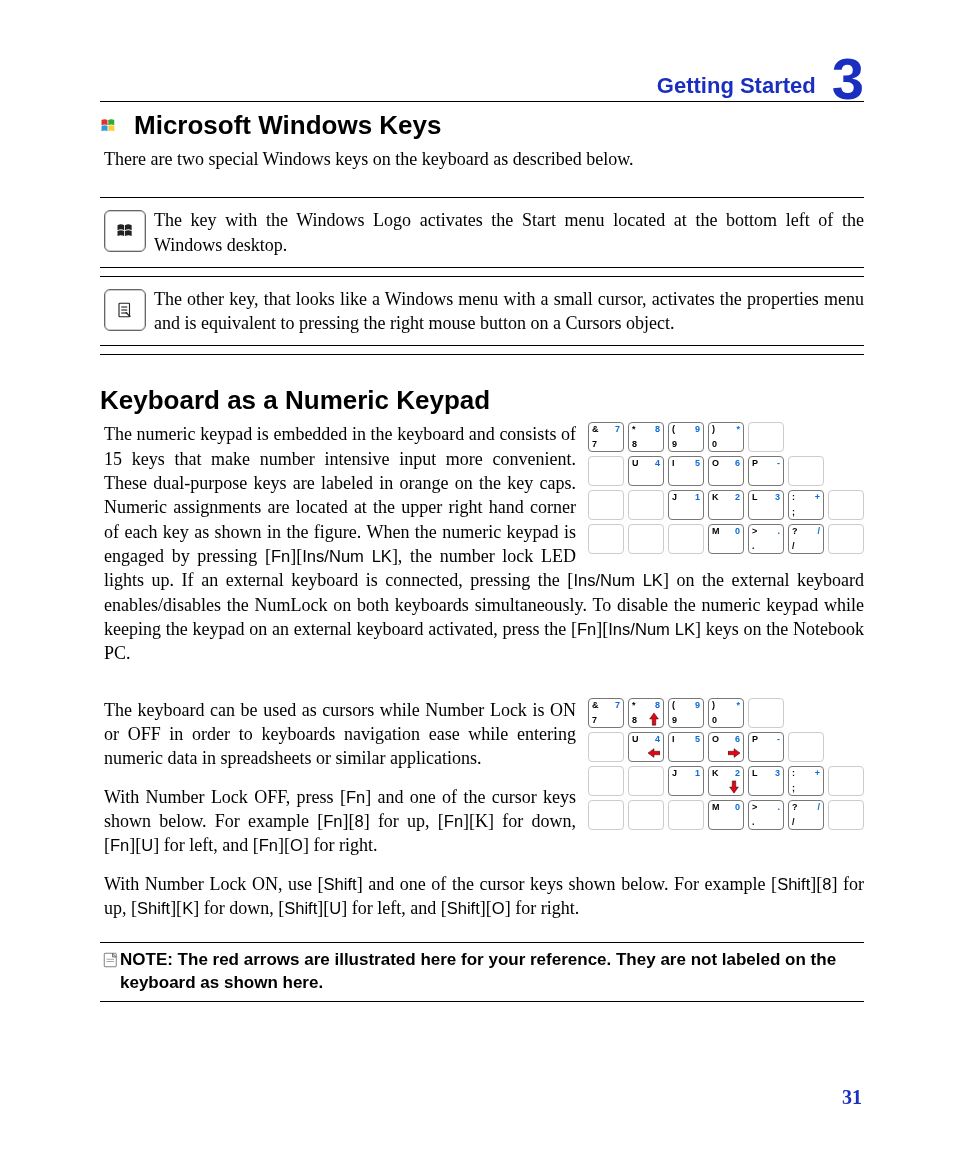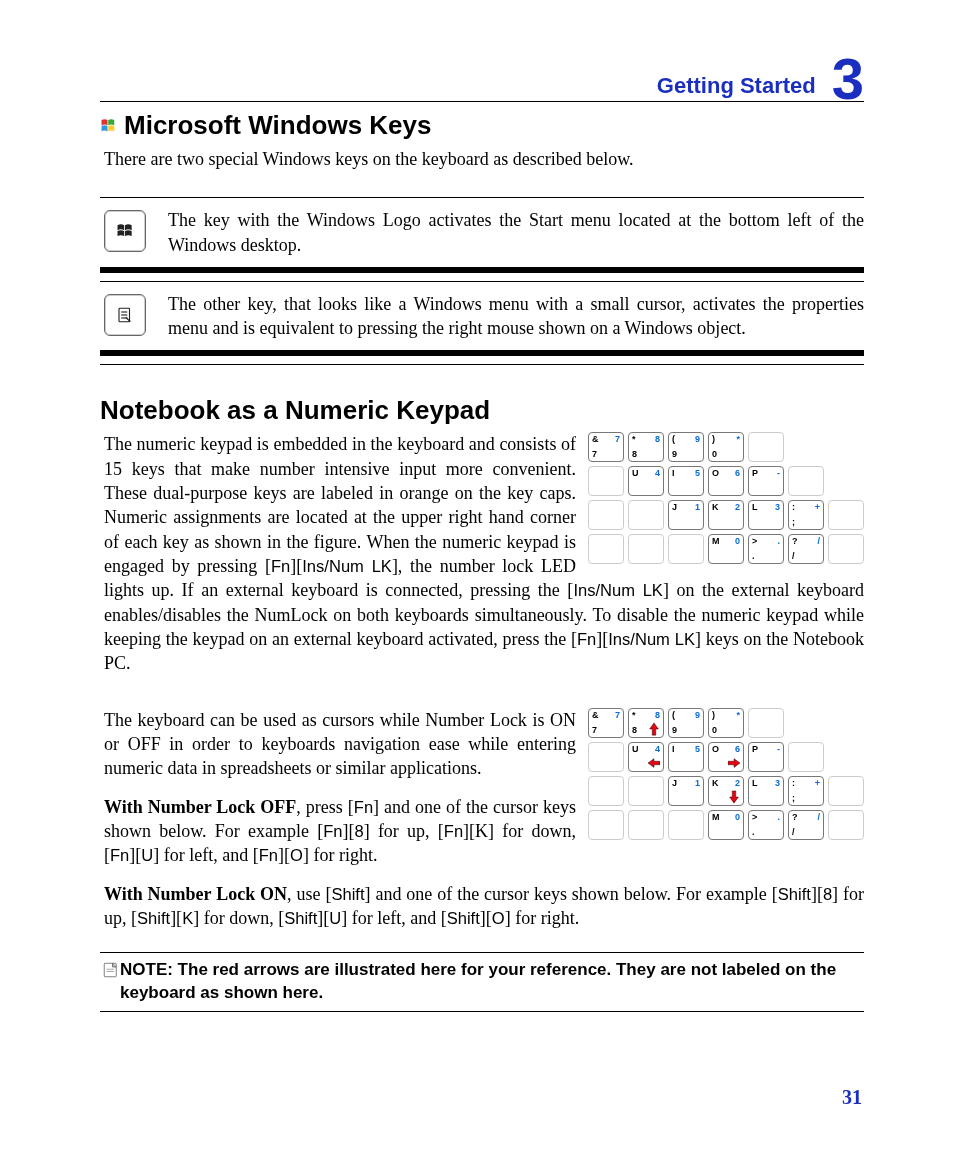"Microsoft Windows Keys" h2.section-heading { gap: 6px -> 16px }
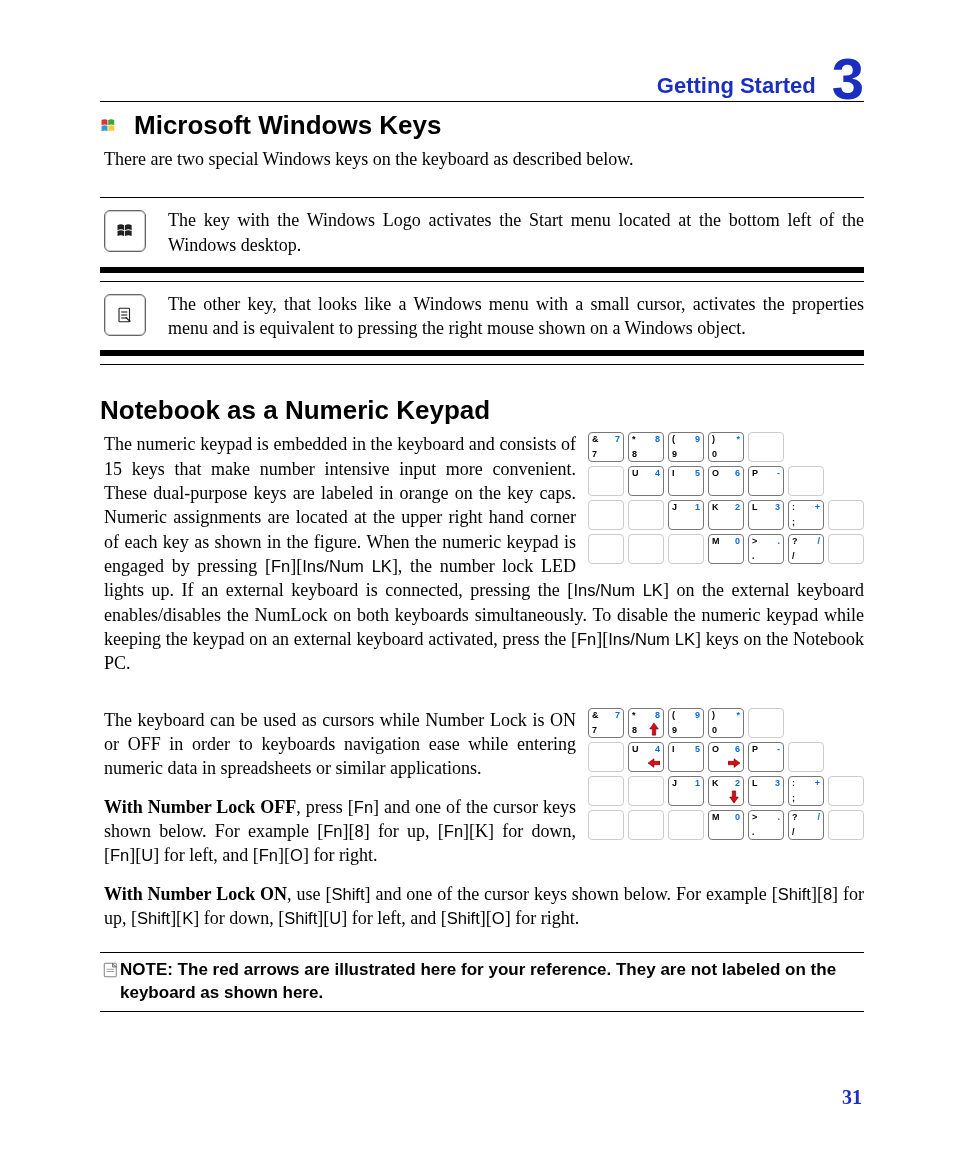"The key with the Windows" .key-block { border-bottom: 6px solid #000000 -> 1px solid #000000; gap: 22px -> 8px }
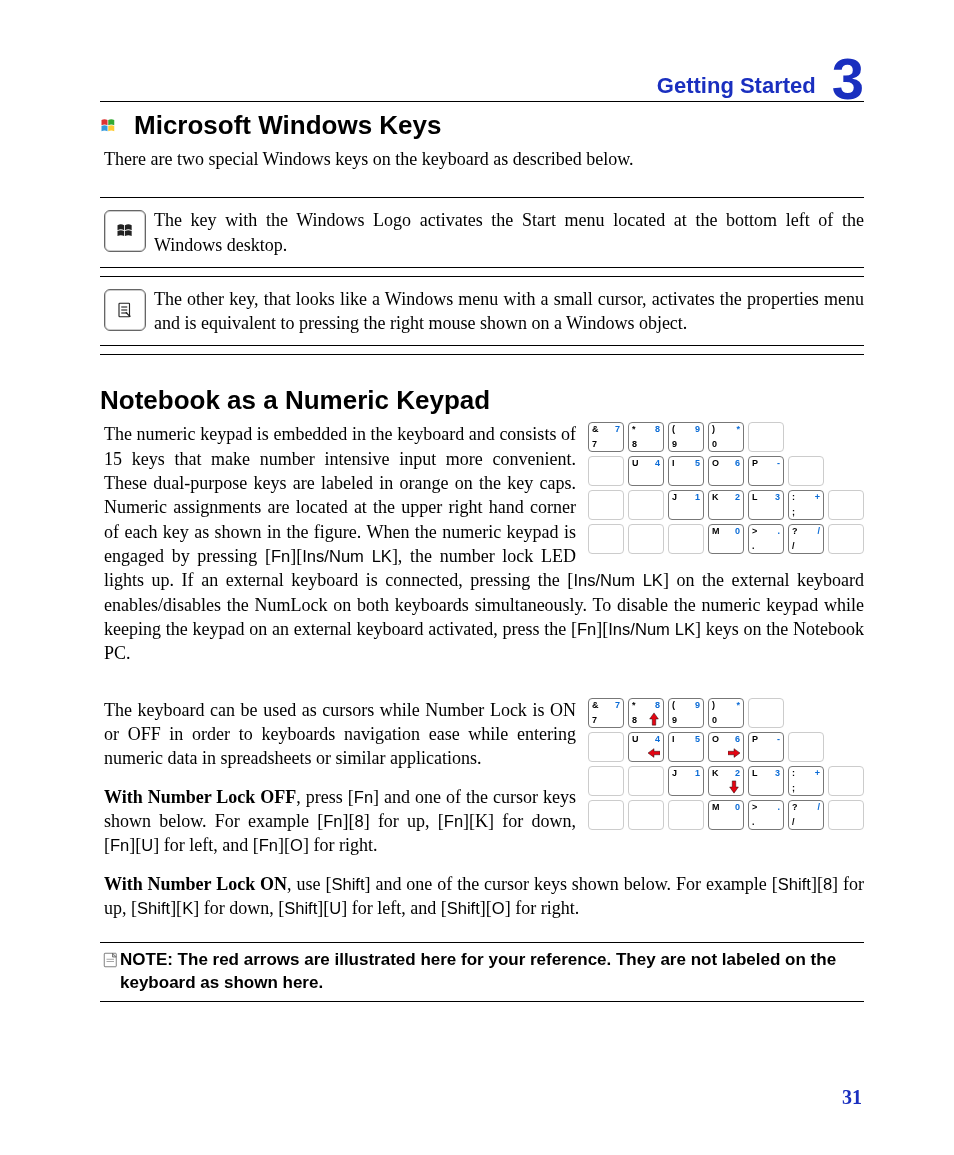"The other key, that looks" div.key-desc { text: shown on a Windows -> button on a Cursors }
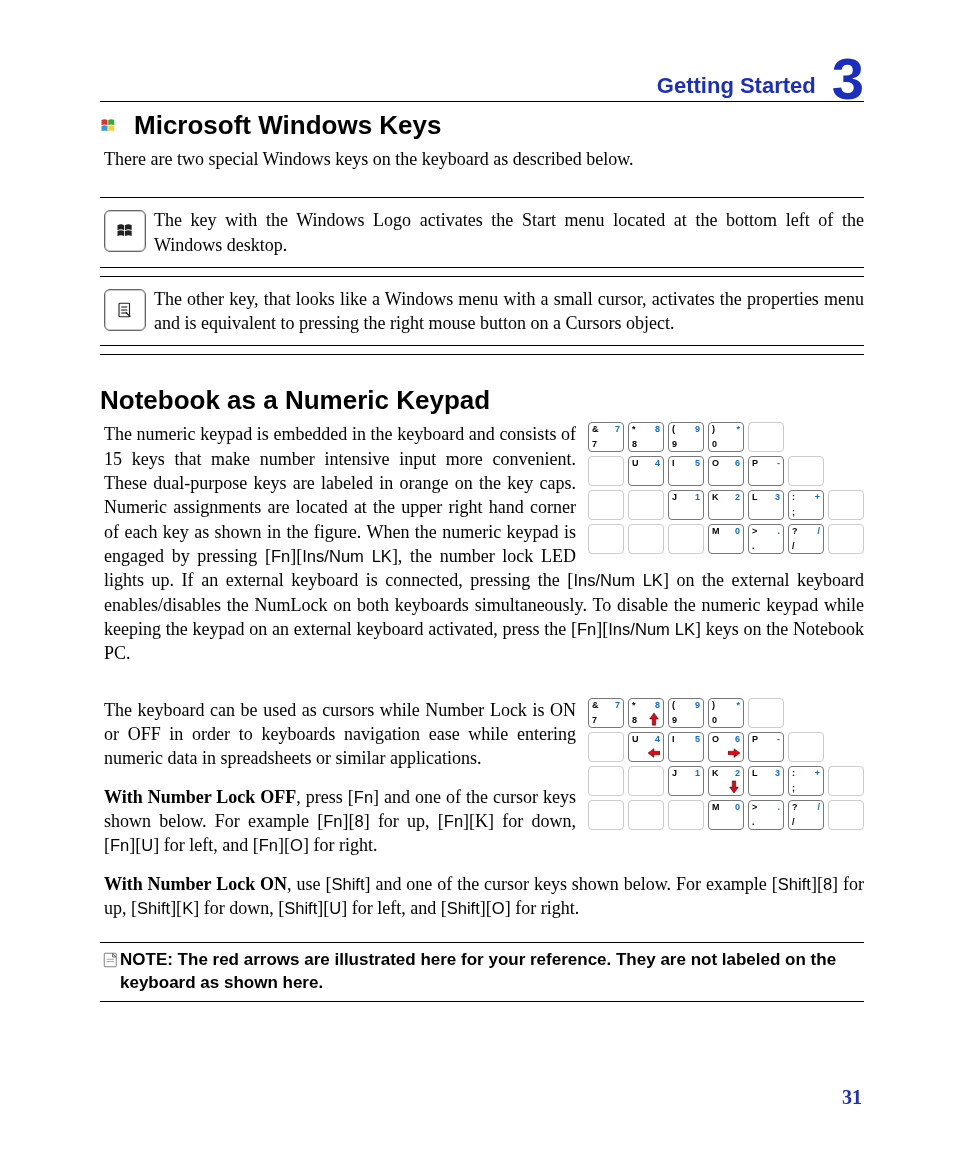"Notebook as a Numeric Keypad" span { text: Notebook -> Keyboard }
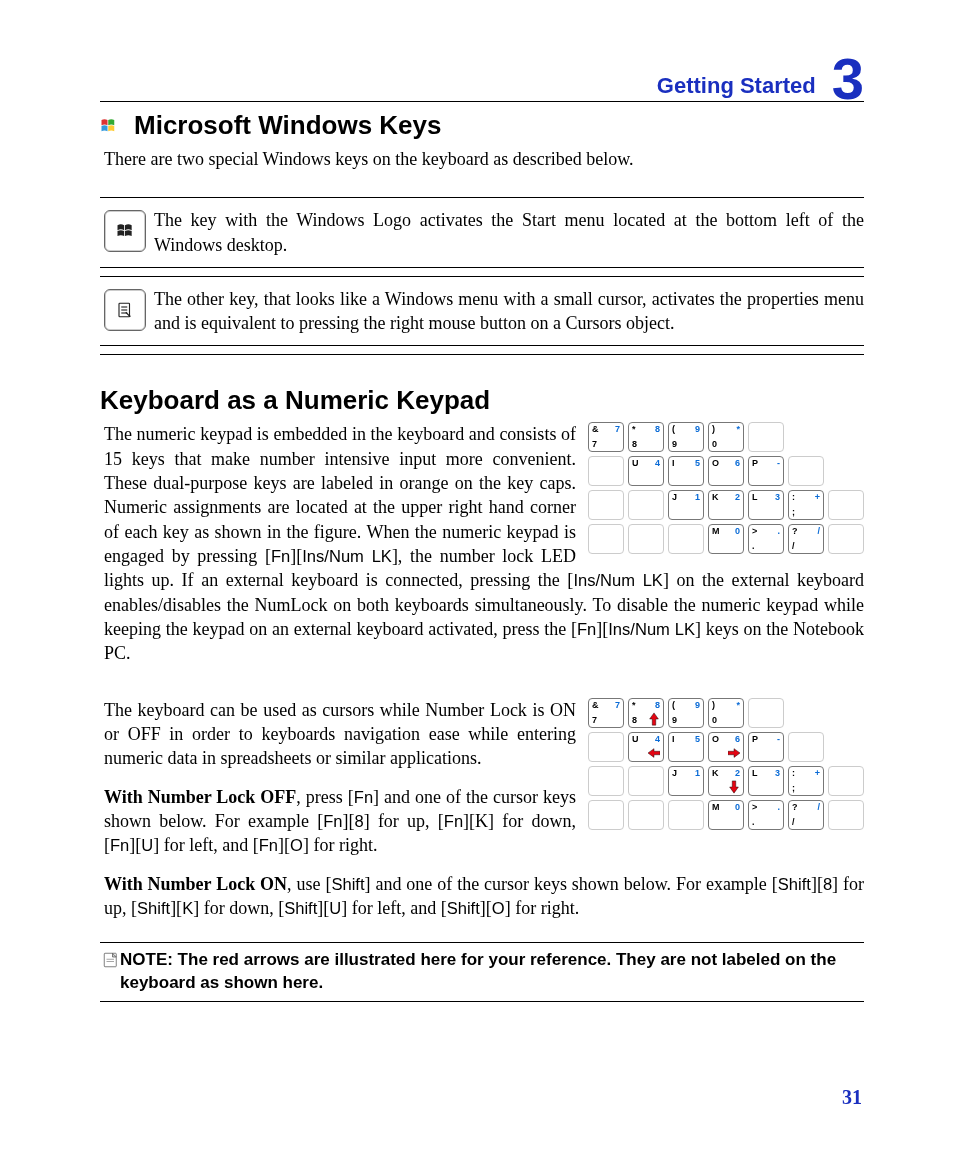"With Number Lock OFF" .bold { font-weight: bold -> normal }
